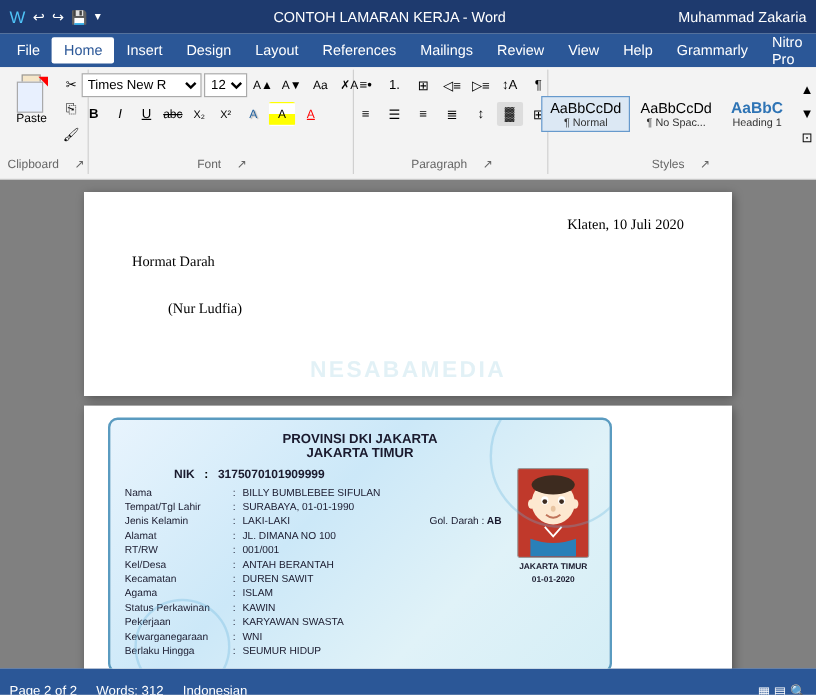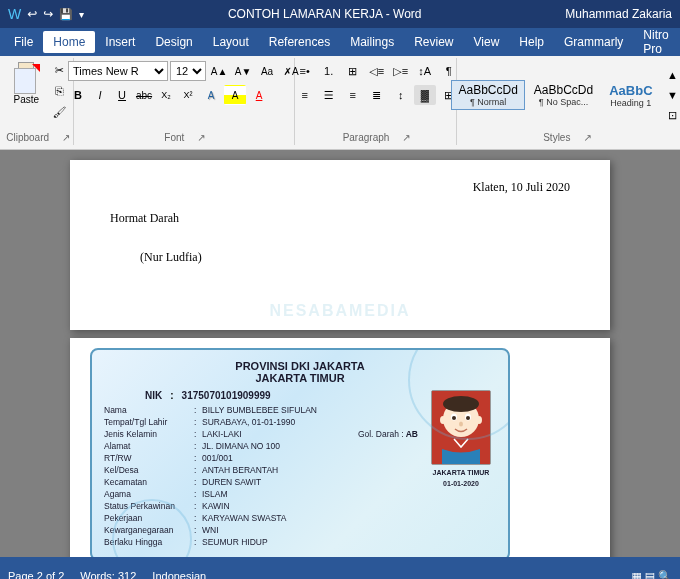"NESABAMEDIA" .watermark { font-size: 16px -> 19px }
